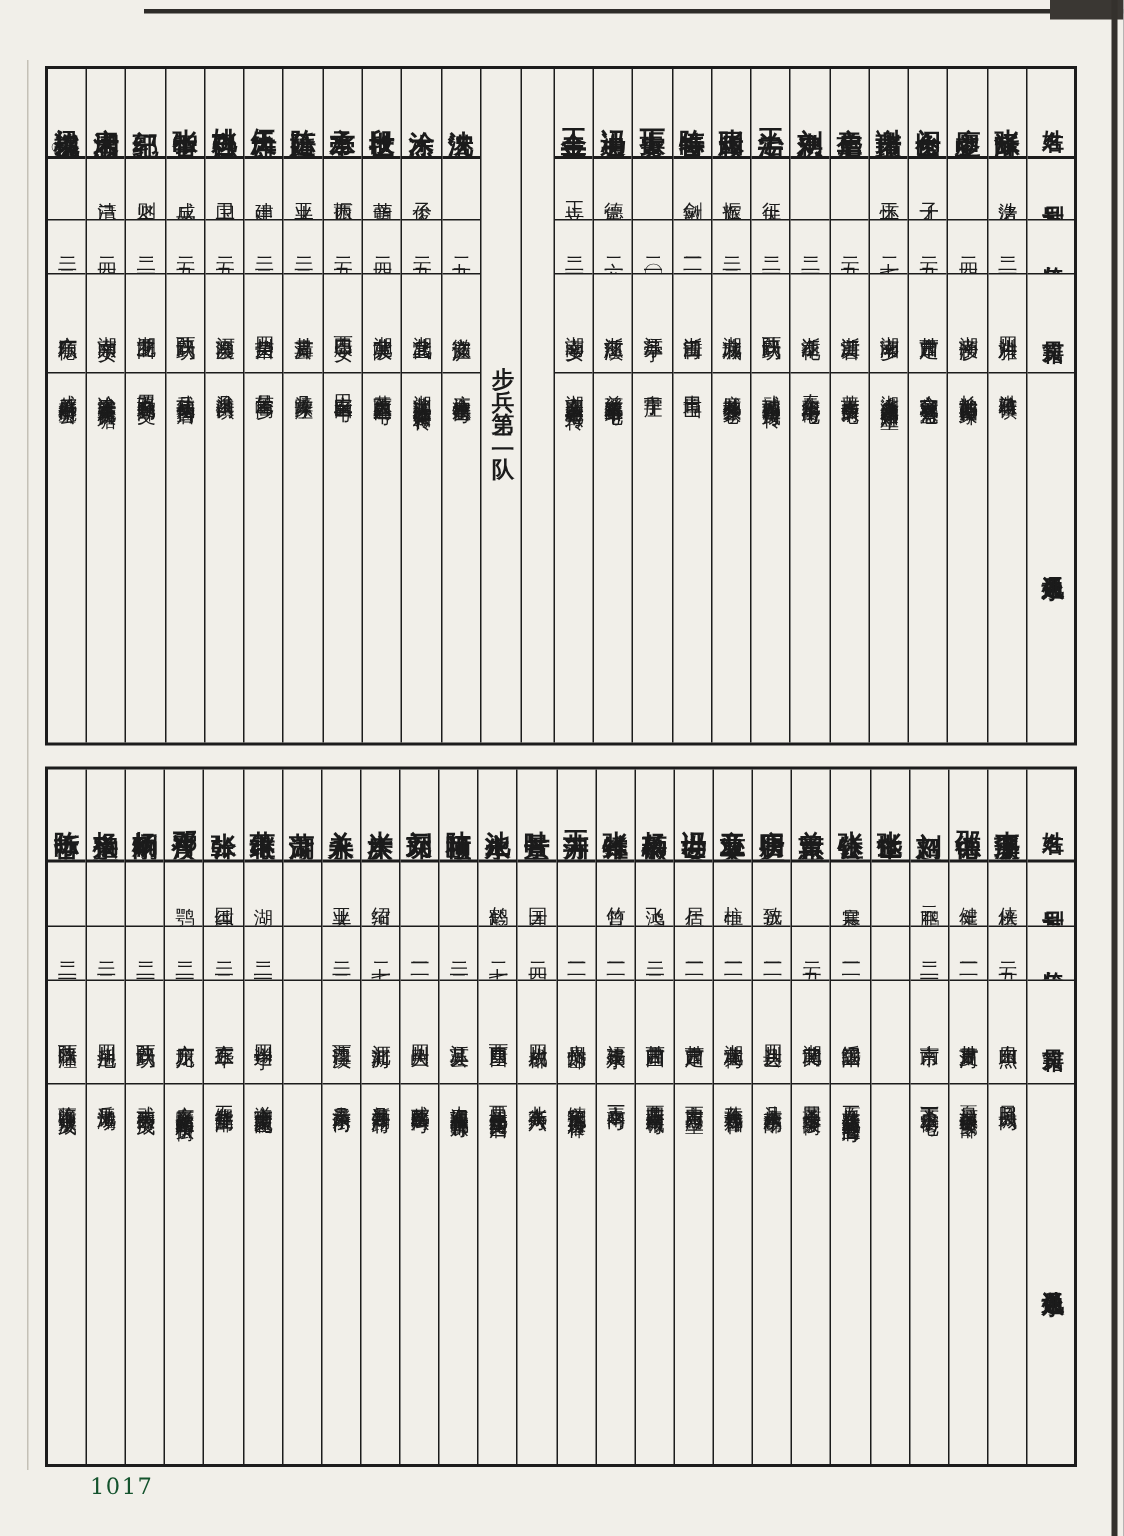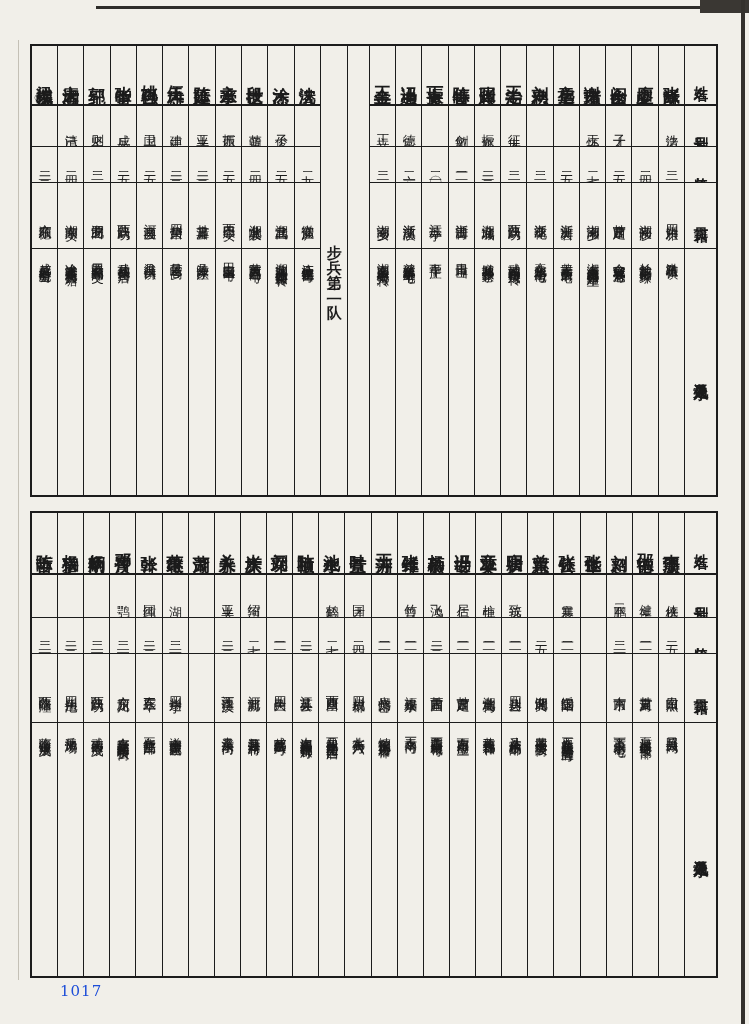"1017" .page-number { color: #1d4ed8 -> #14532d }
